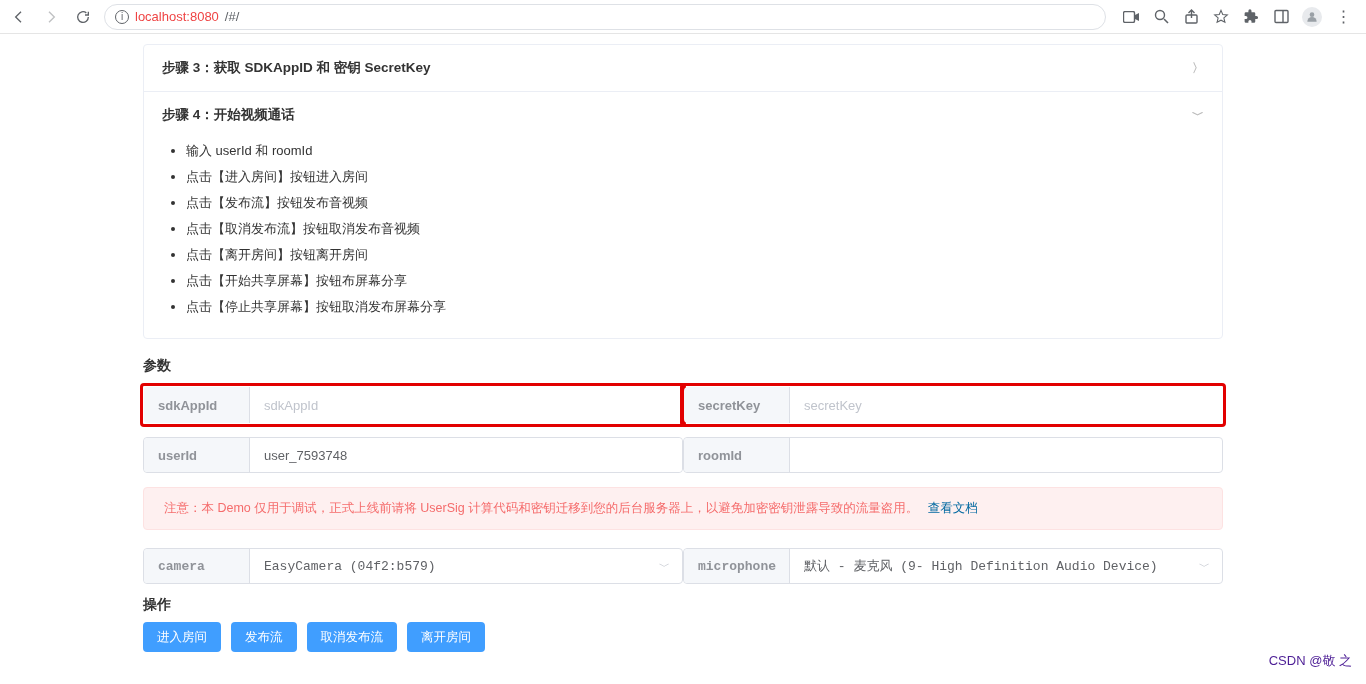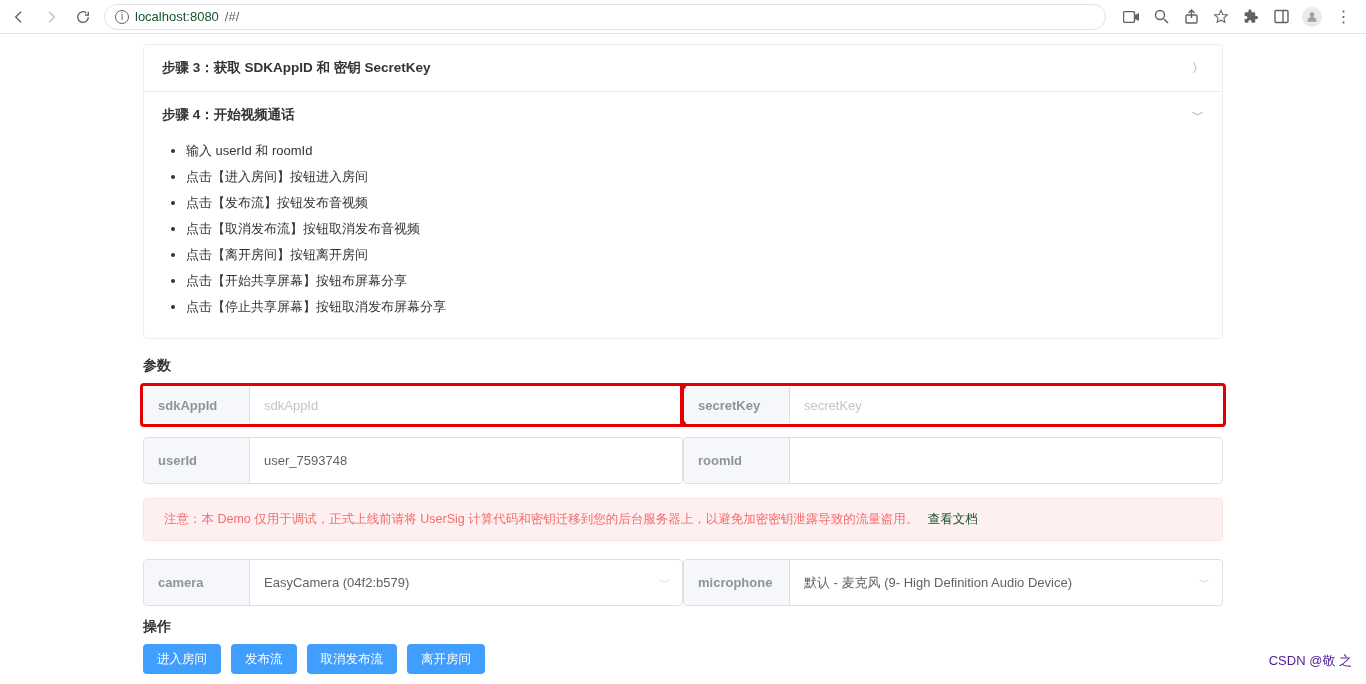"localhost:8080" .url-text { color: #14532d -> #ef4444 }
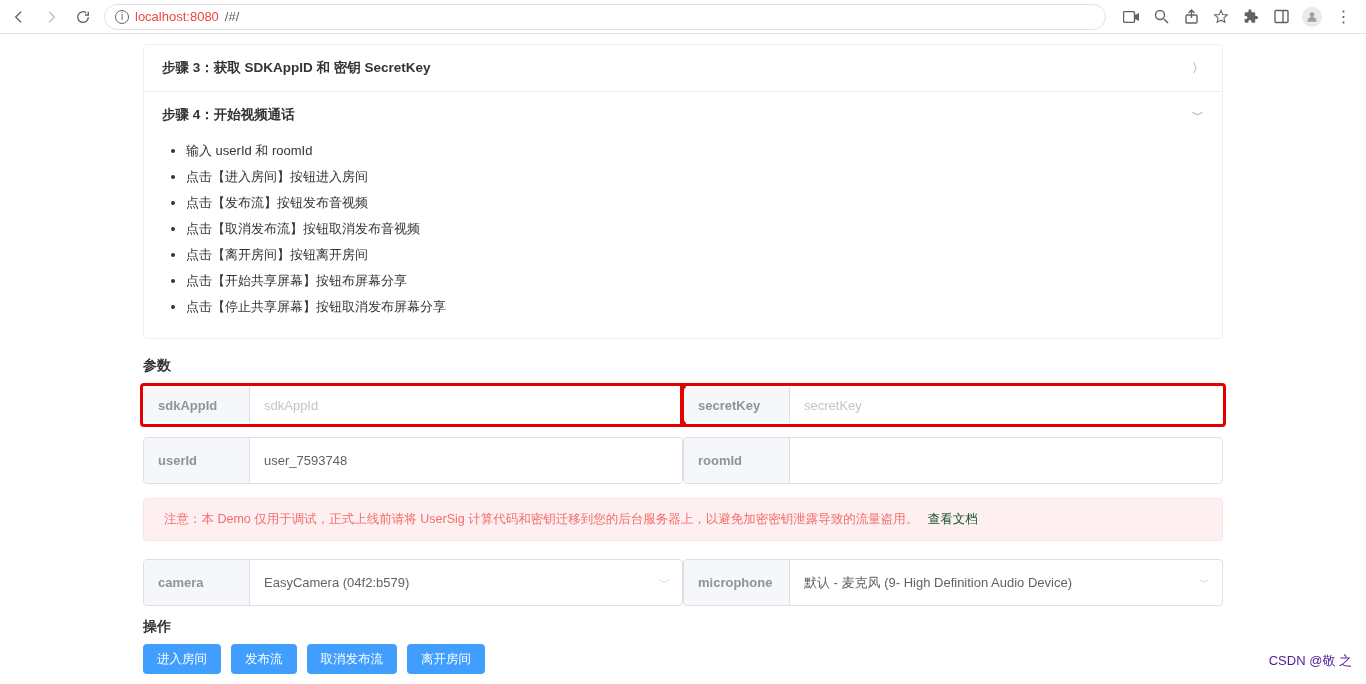"userId" .fieldbox { height: 47px -> 36px }
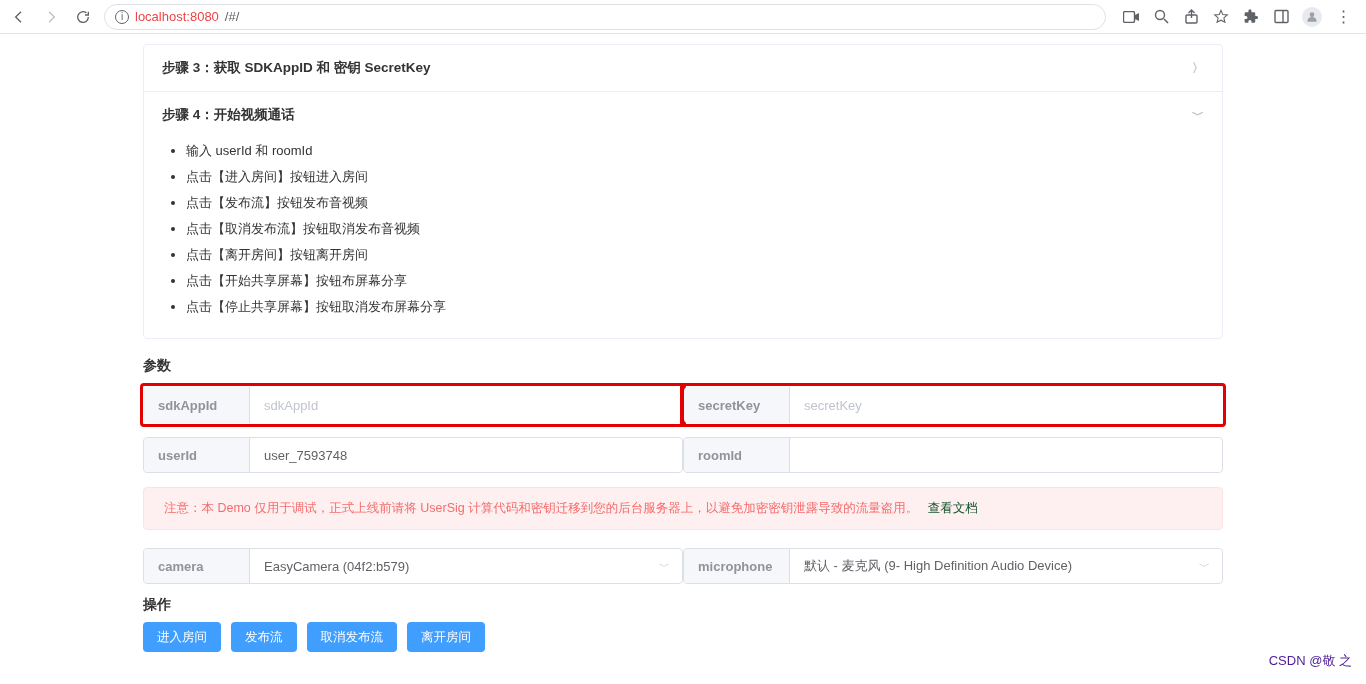"查看文档" .alert a { color: #14532d -> #0369a1 }
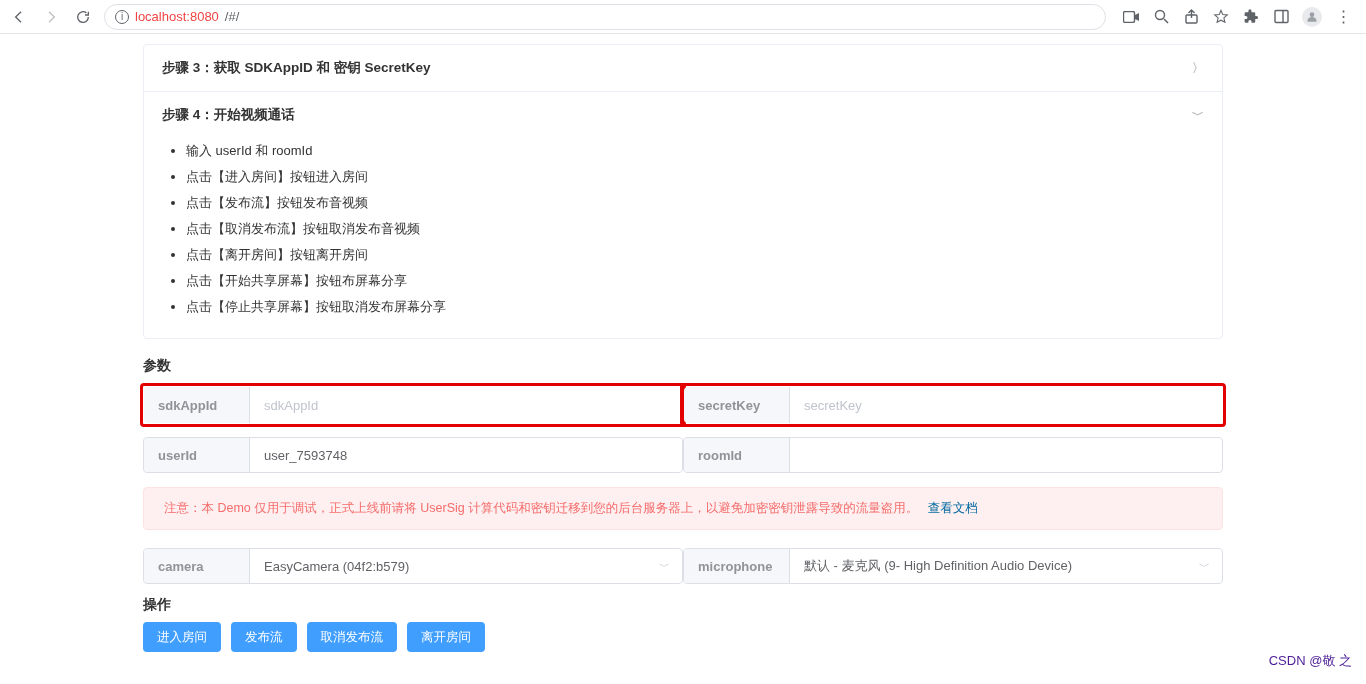"camera" .fieldbox.select { font-family: none -> Liberation Mono, monospace }
